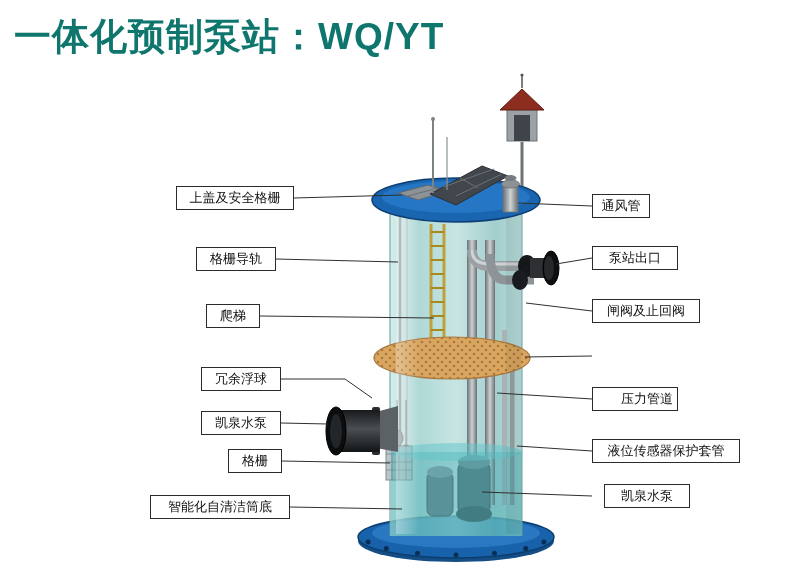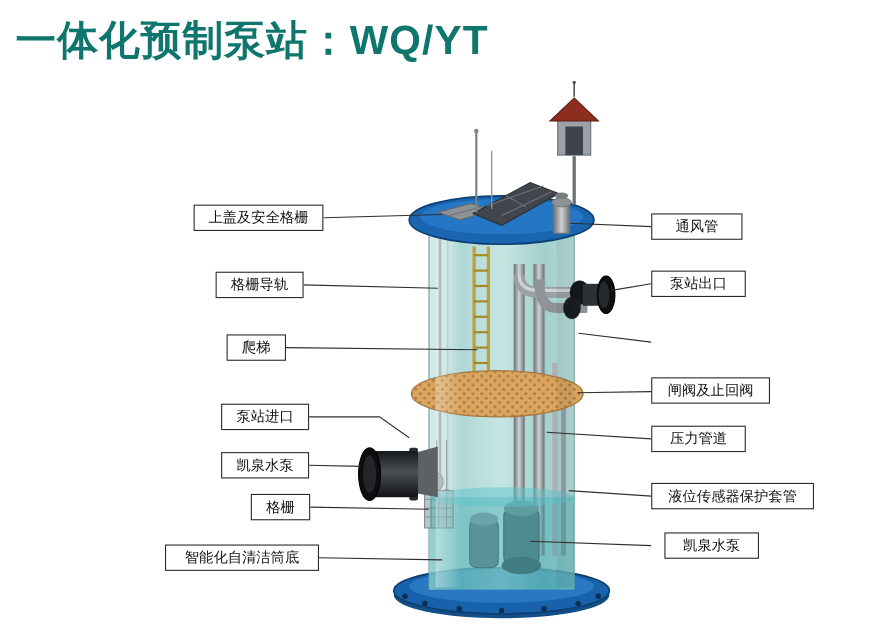"通风管" div.callout { width: 83px -> 58px }
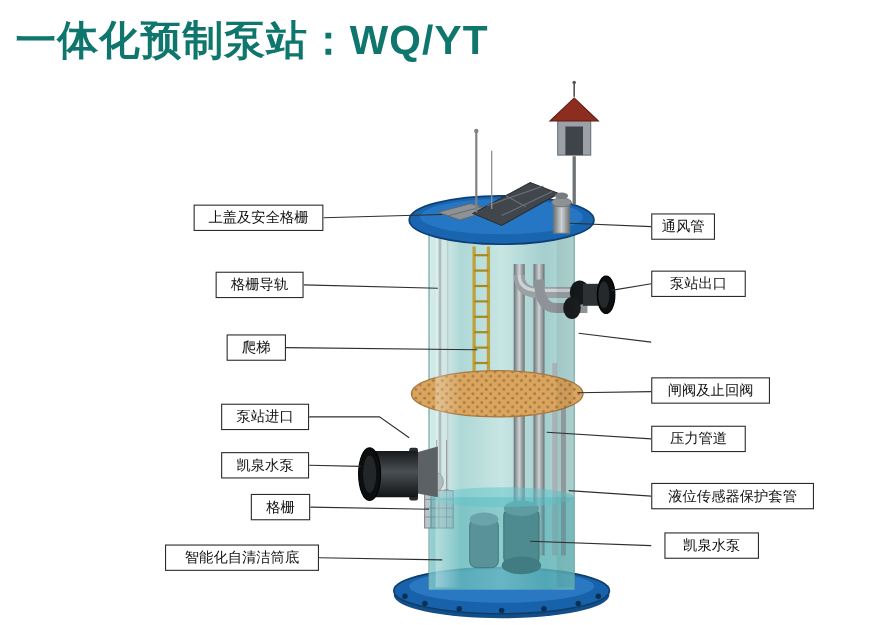"闸阀及止回阀" div.callout { margin-top: 44px -> none }
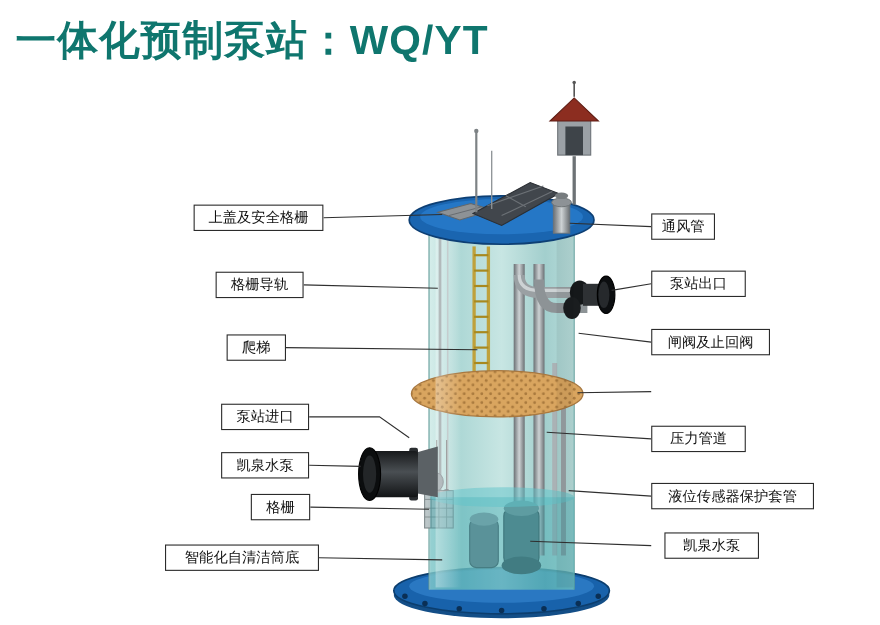"泵站进口" div.callout { text: 泵站进口 -> 冗余浮球 }
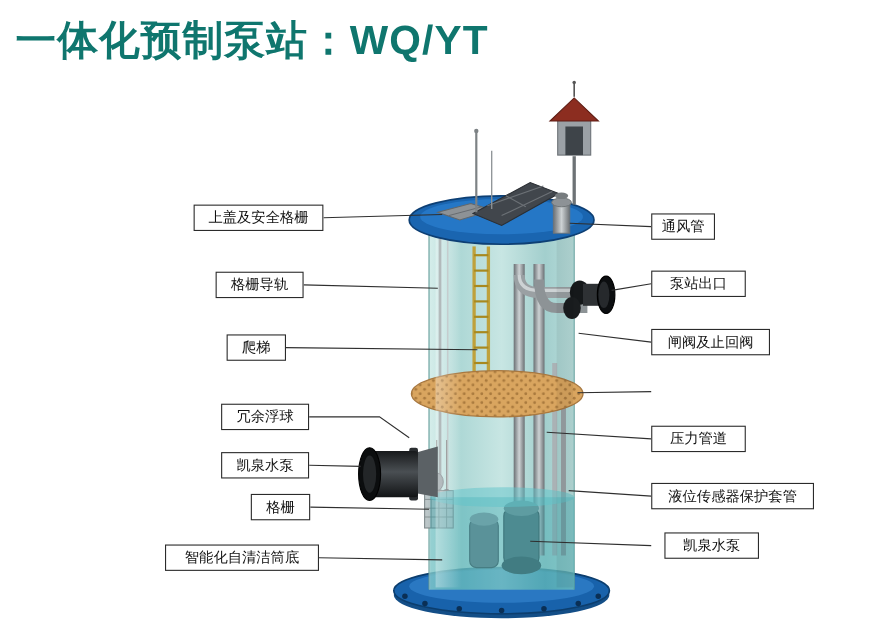"压力管道" div.callout { text-align: none -> right }
